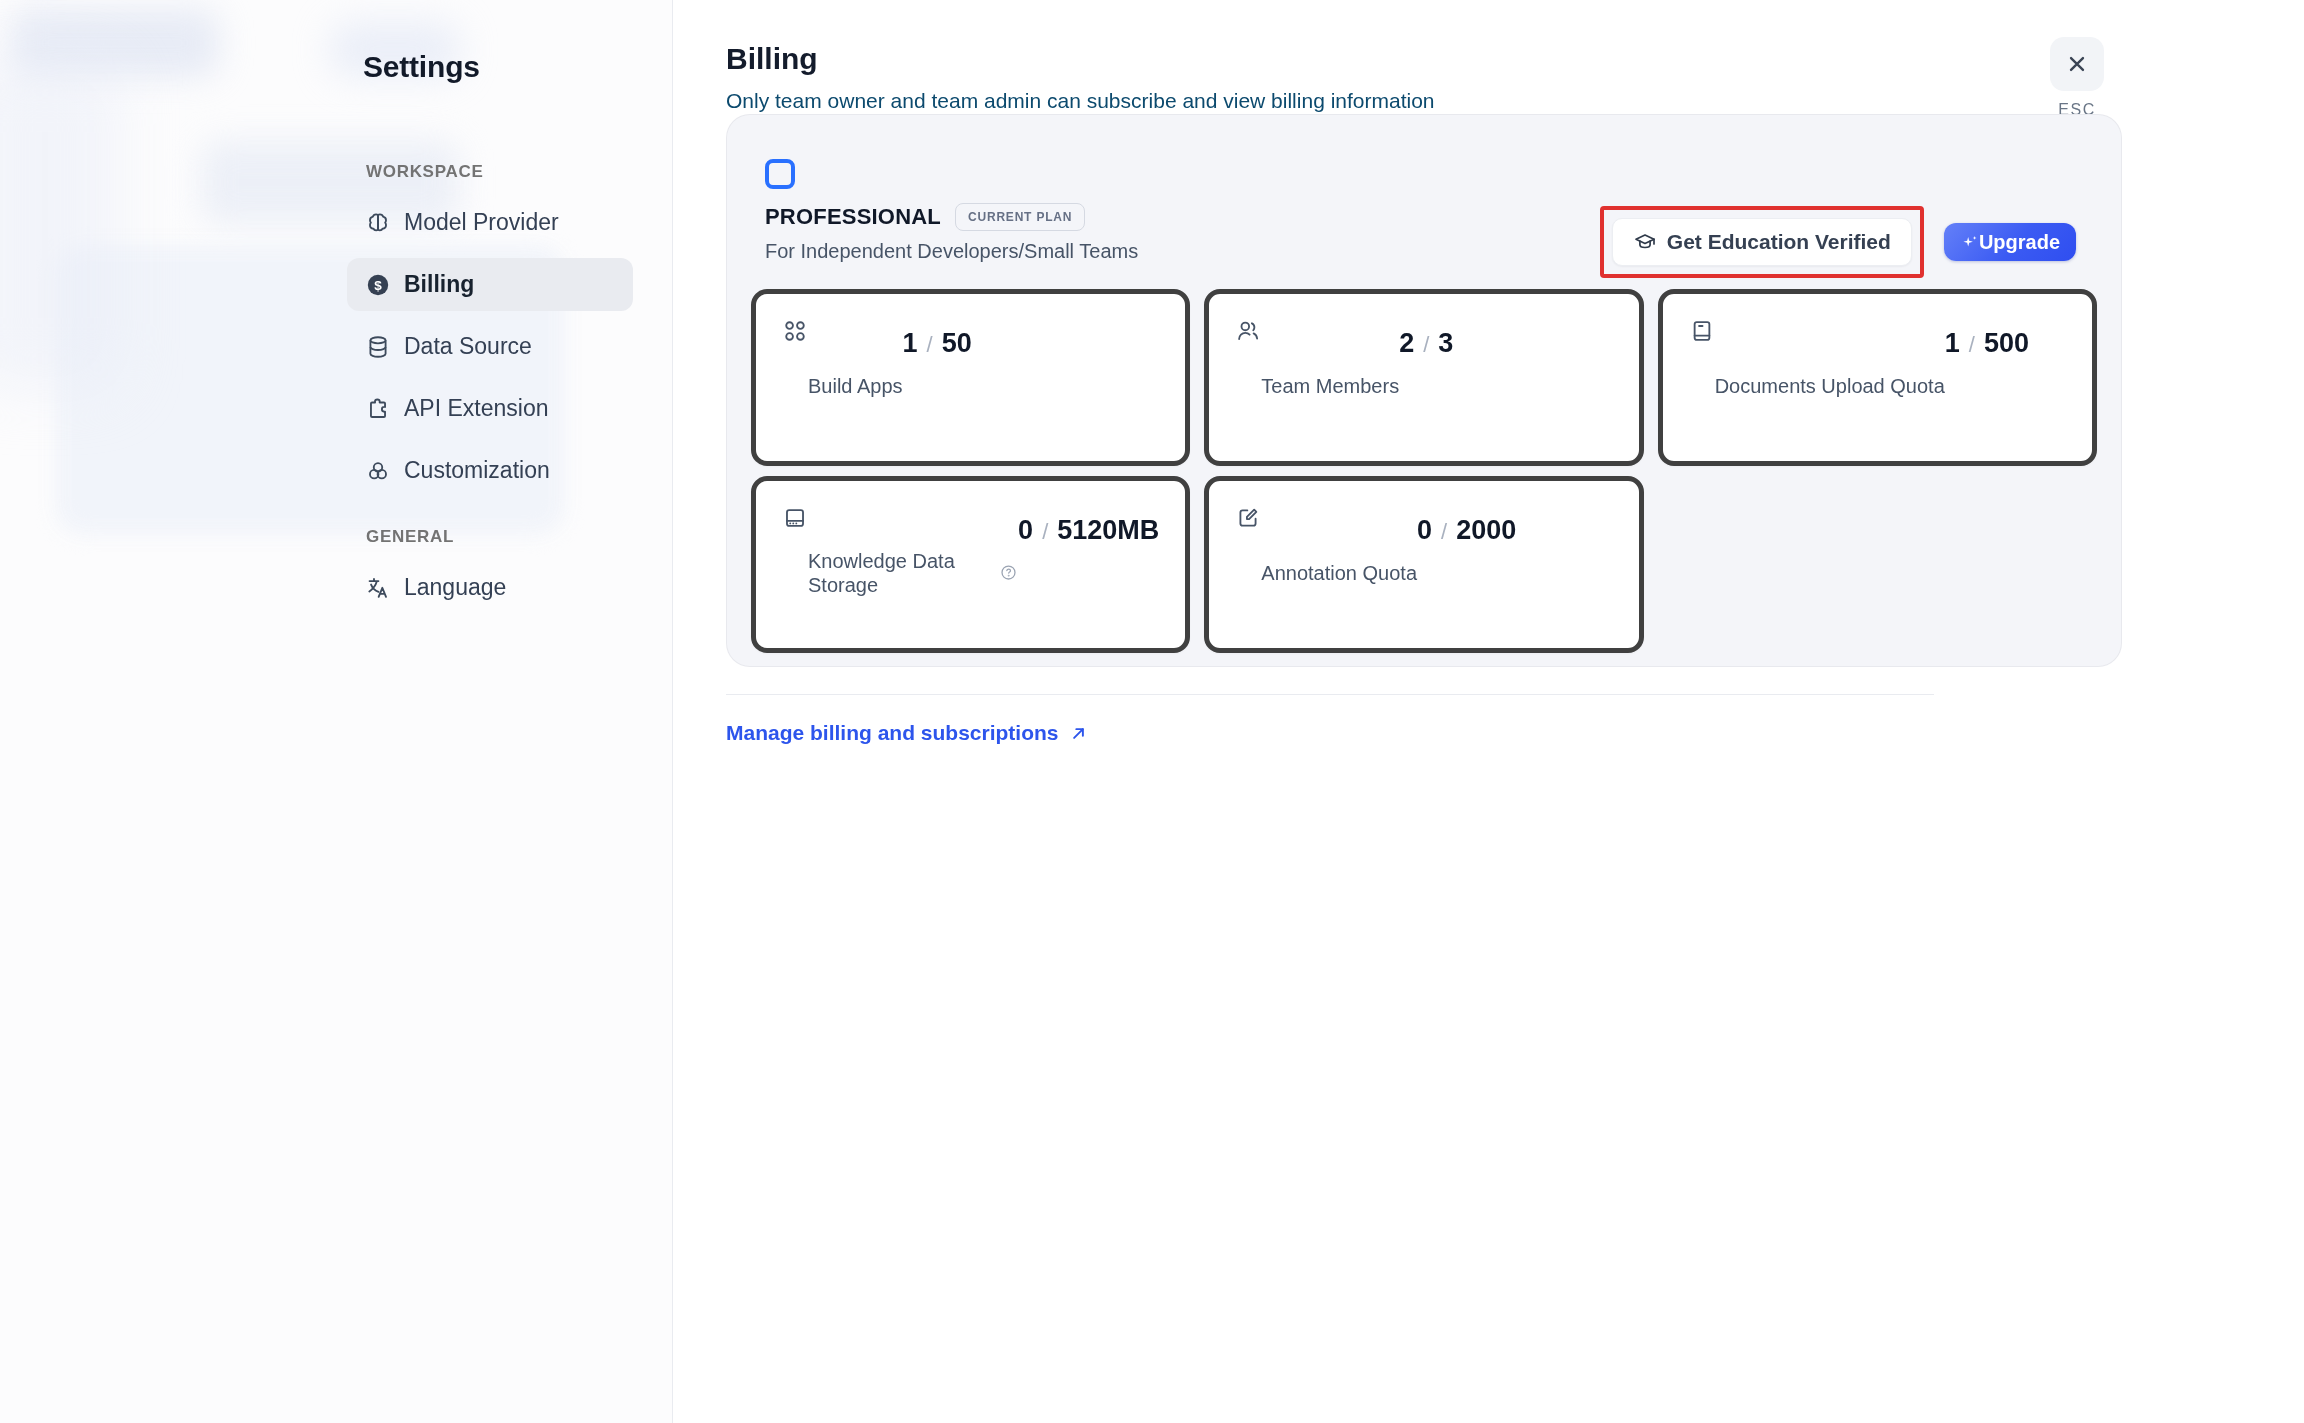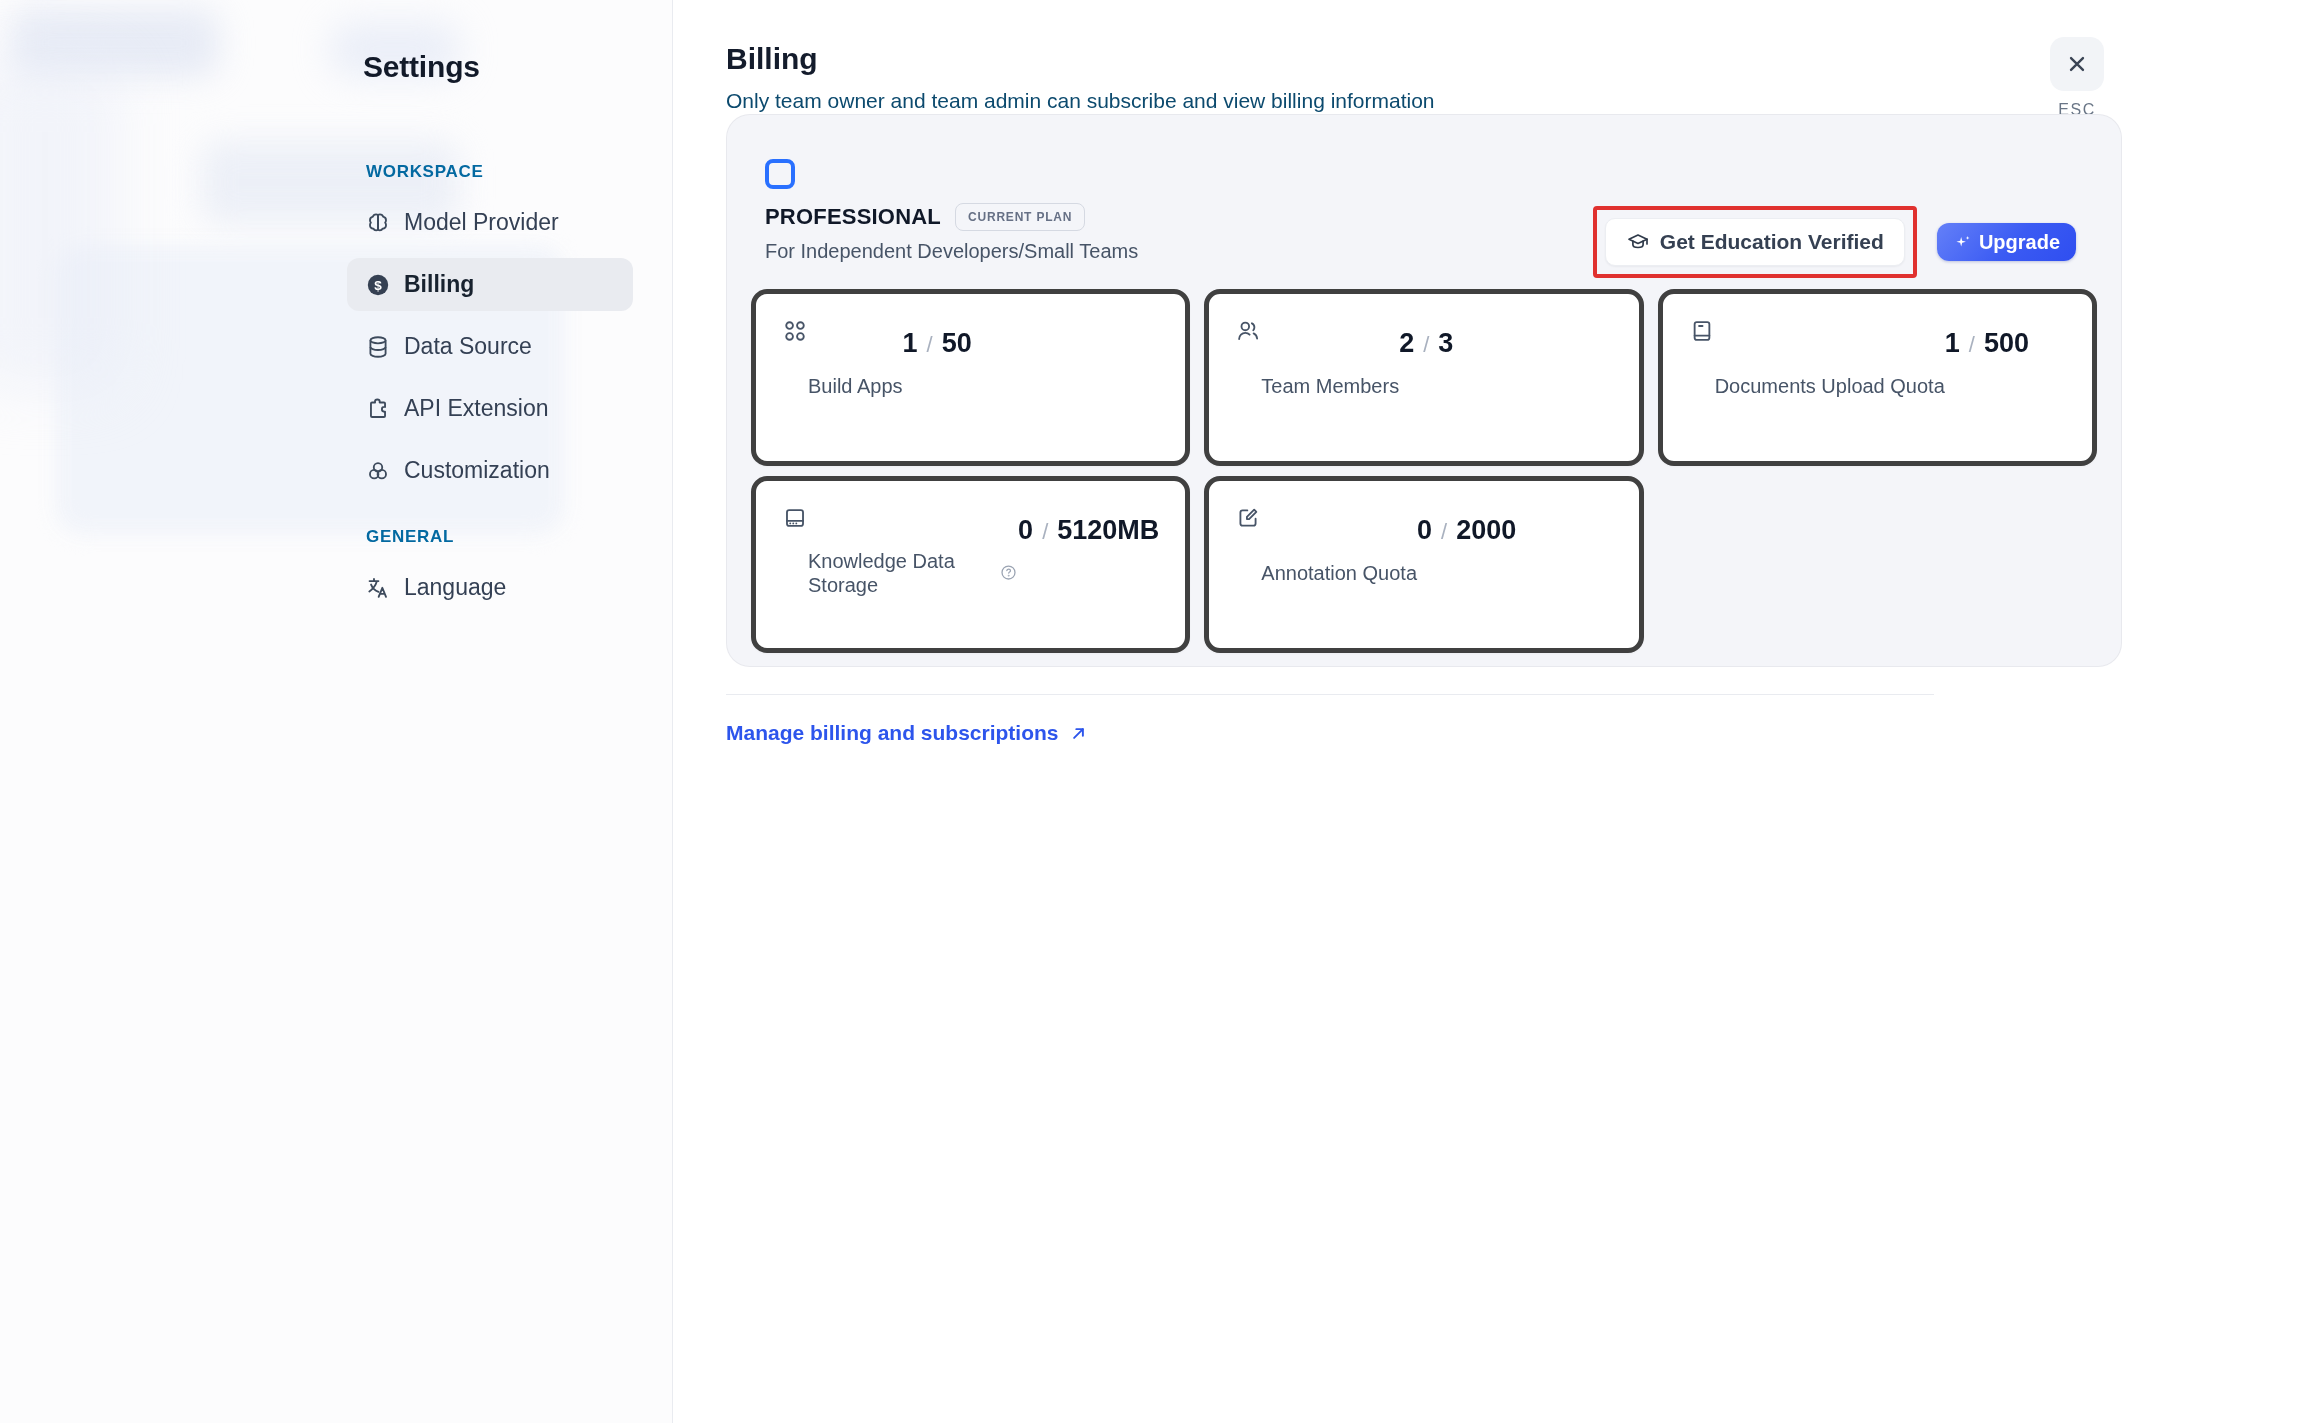"WORKSPACE" .sec-label { color: #0369a1 -> #737373 }
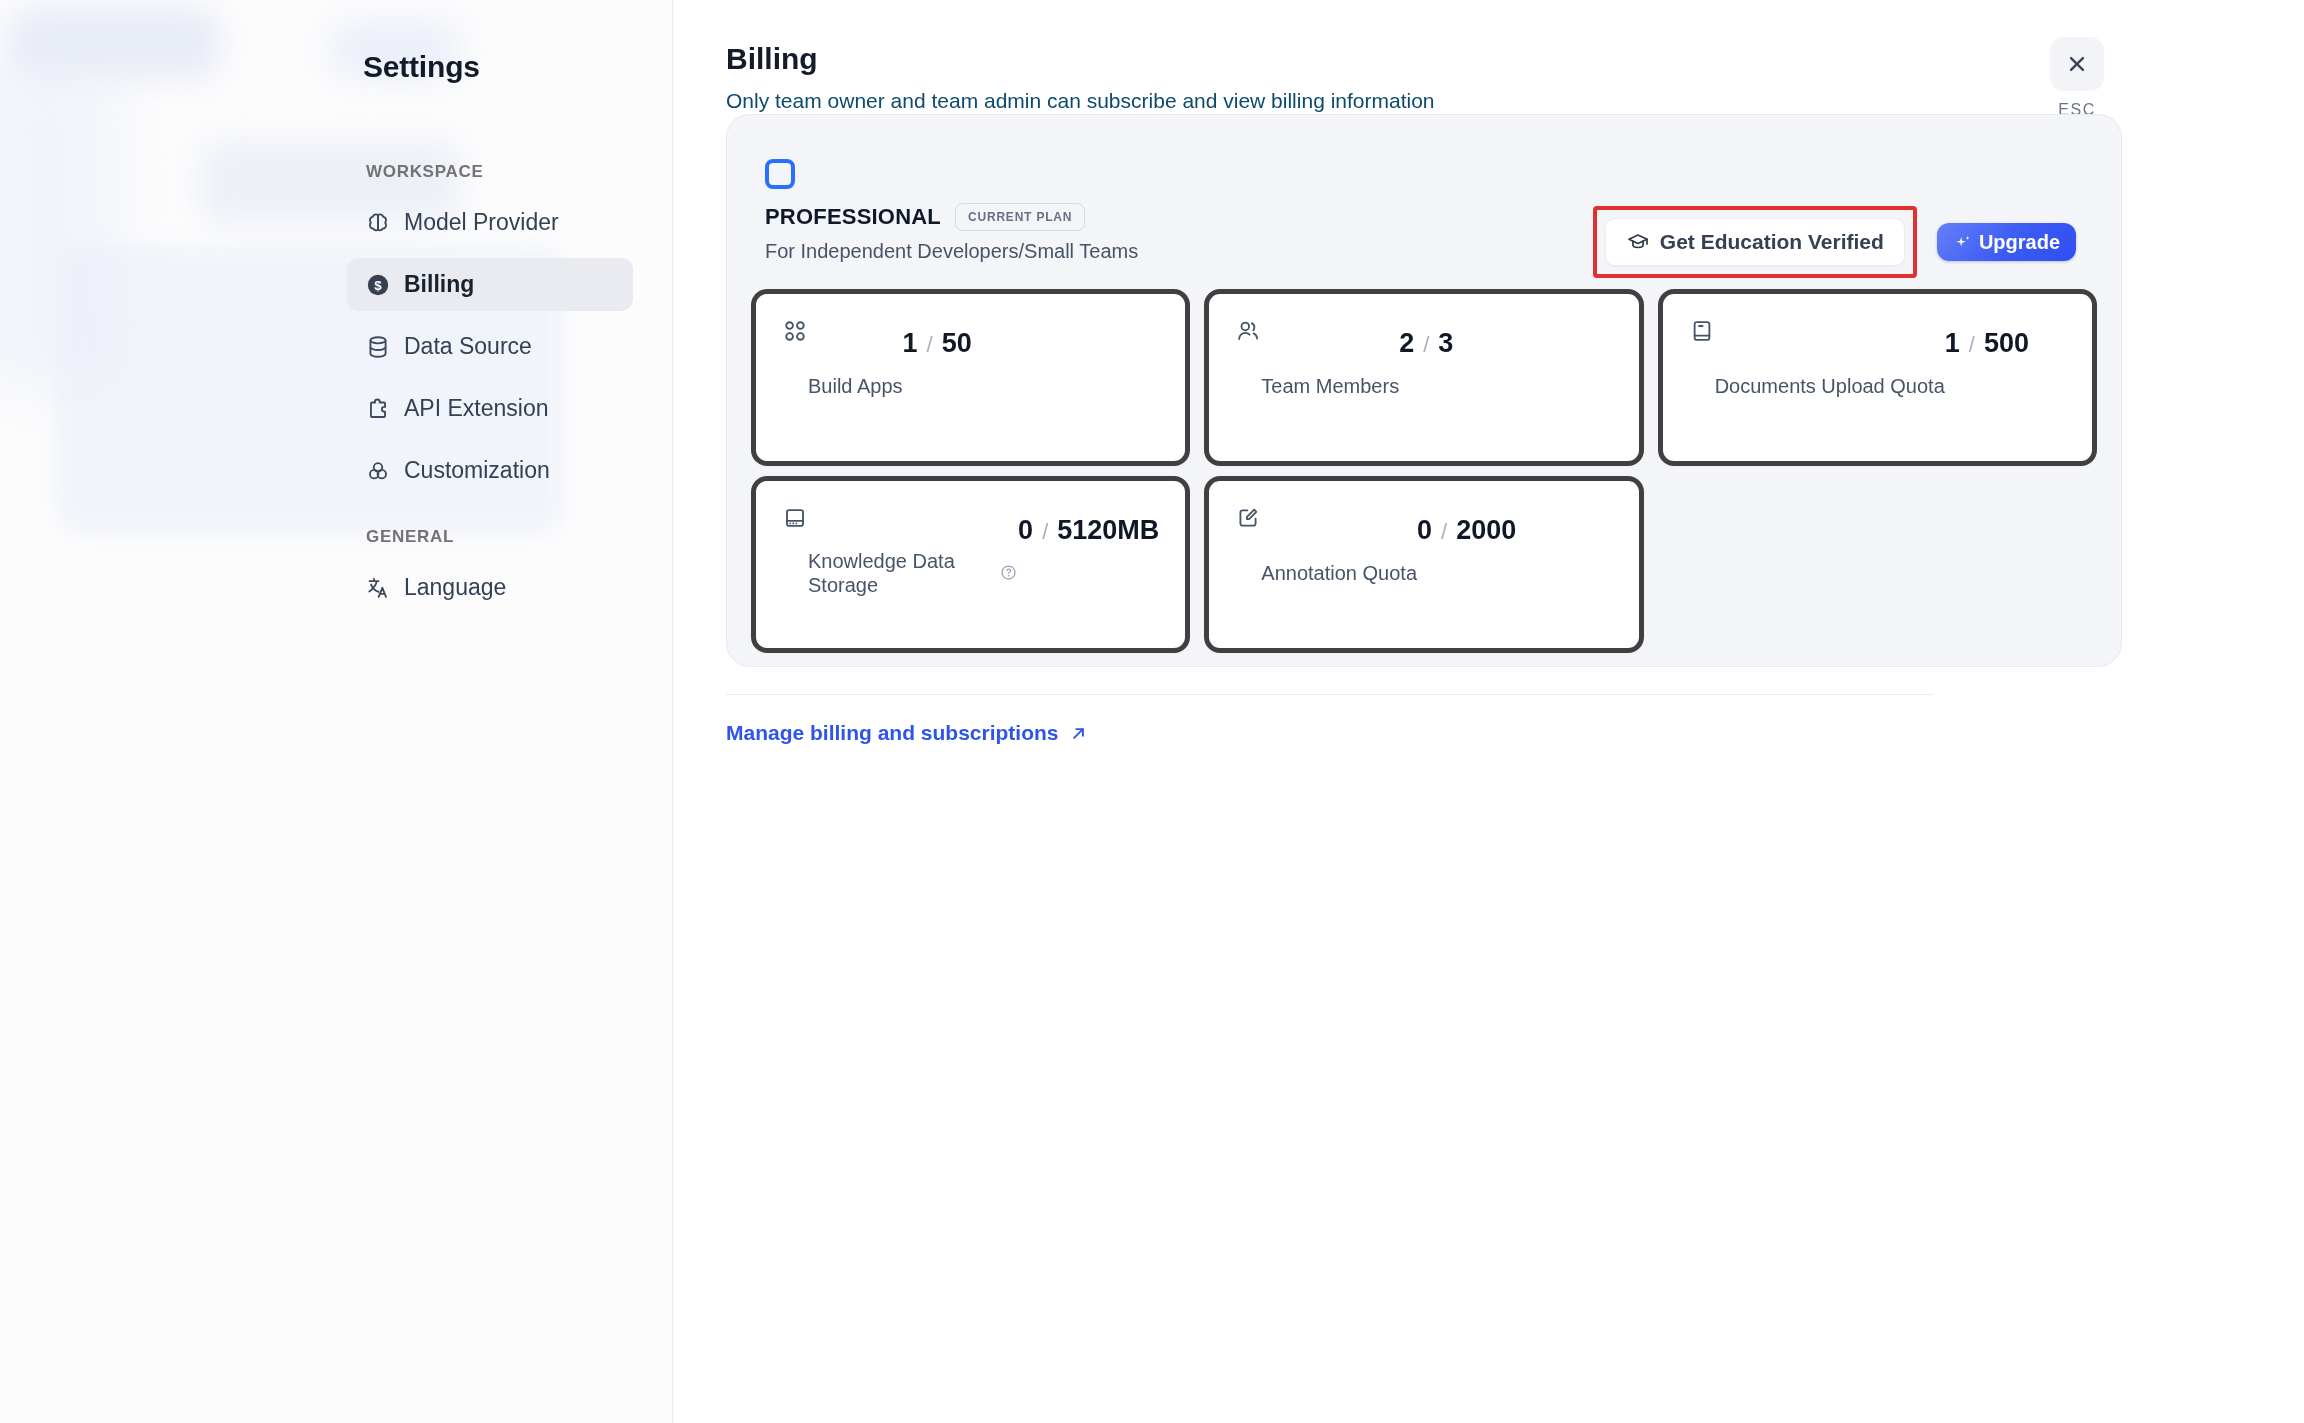"Upgrade" .upgrade-btn { gap: 7px -> 0 }
